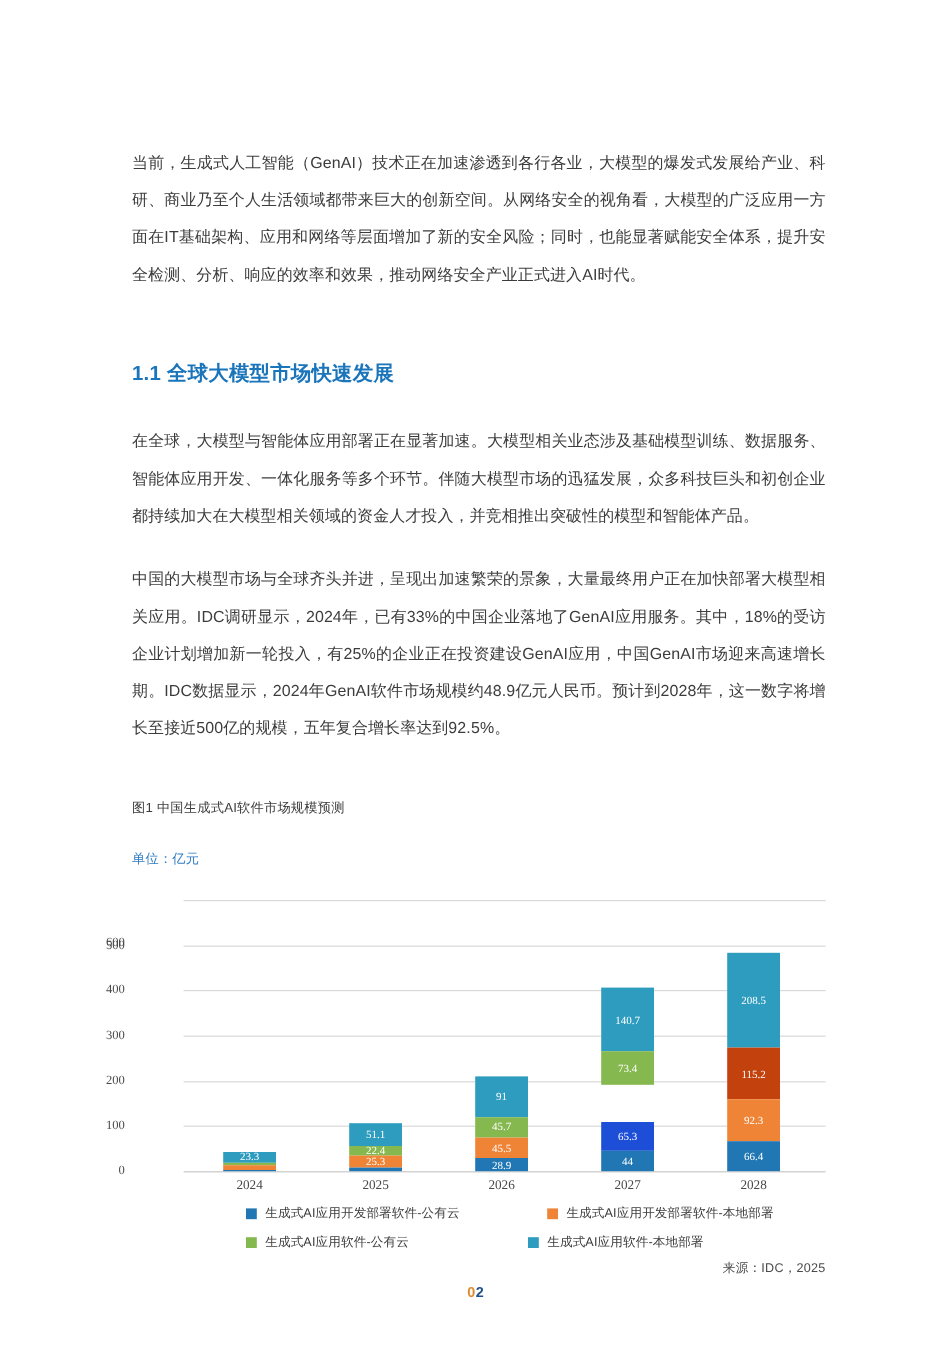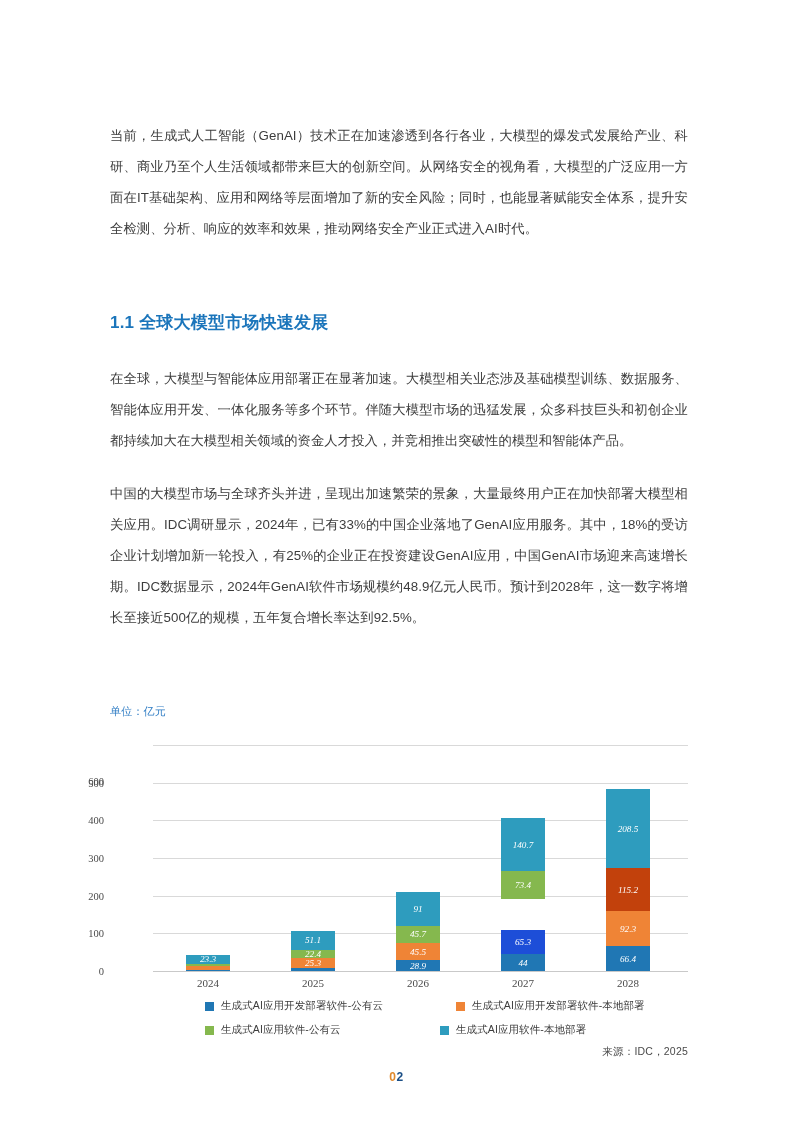"当前，生成式人工智能（GenAI）技术正在加速渗透到各行各业，大模型的爆发式发展" #intro-paragraph { margin-bottom: 12px -> 1px }
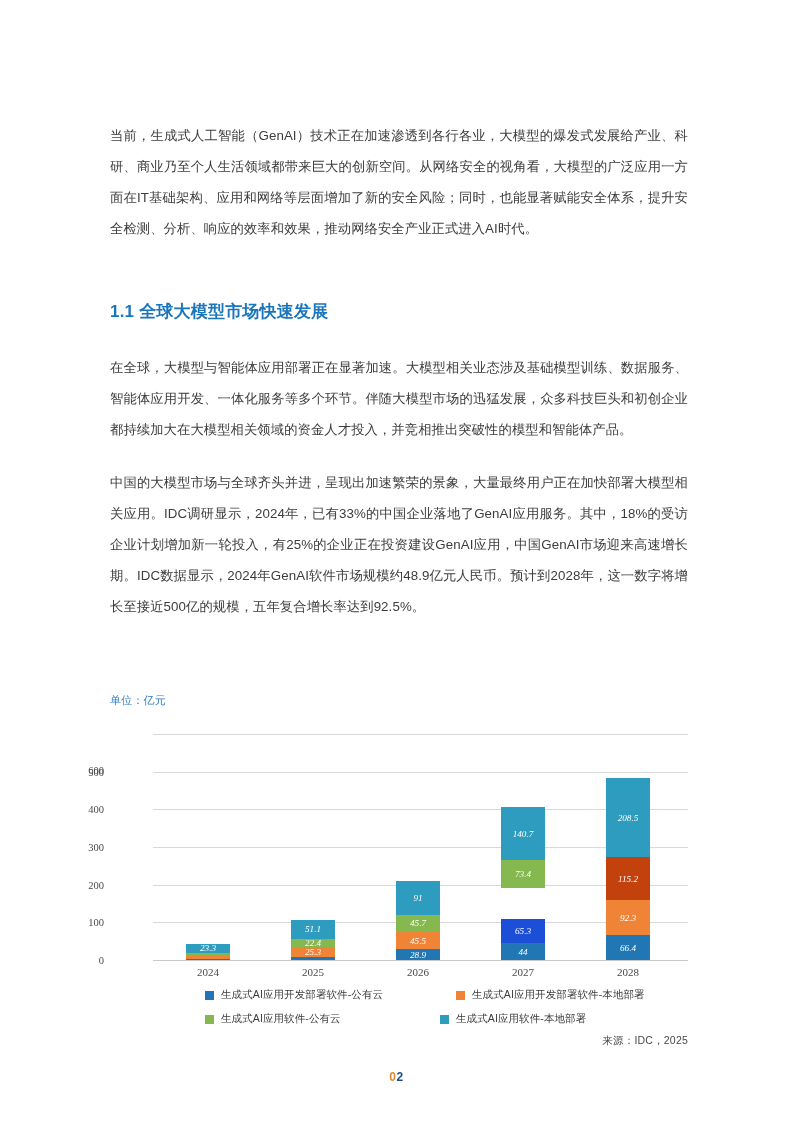"图1 中国生成式AI软件市场规模预测" div.figure-caption { html: none -> <div>图1 中国生成式AI软件市场规模预测</div> }
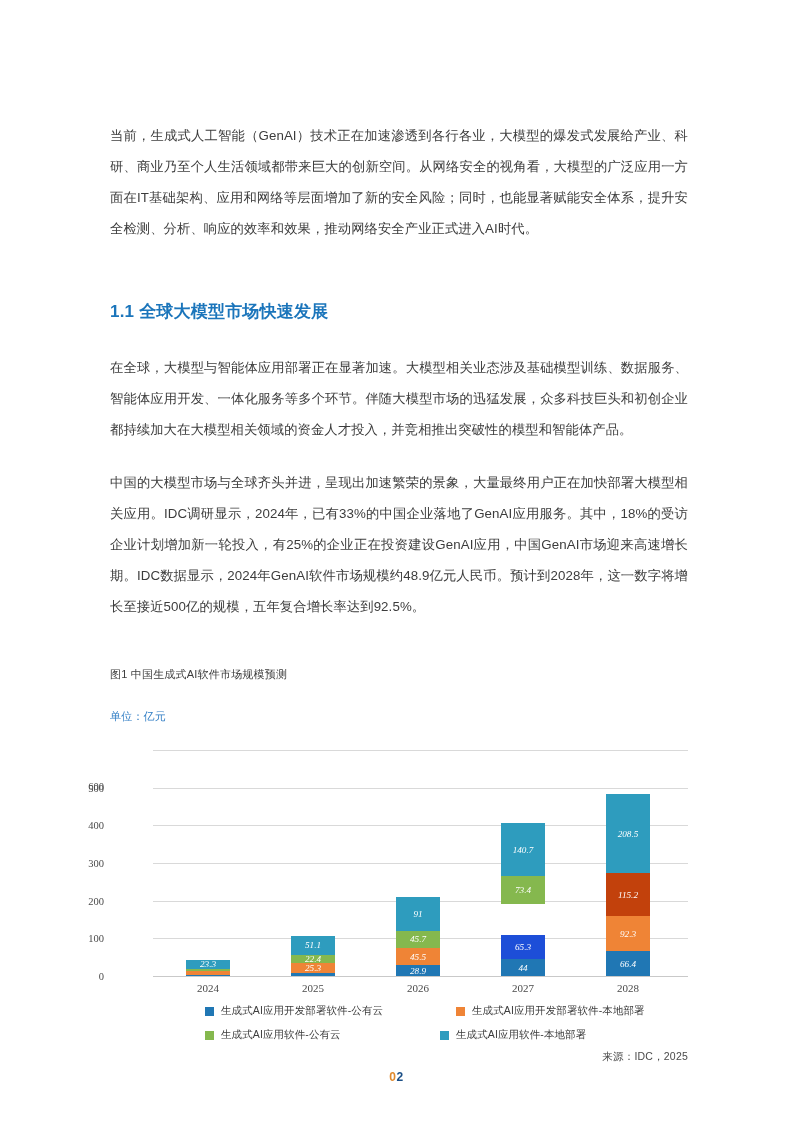"208.5" .seg { font-style: italic -> none }
